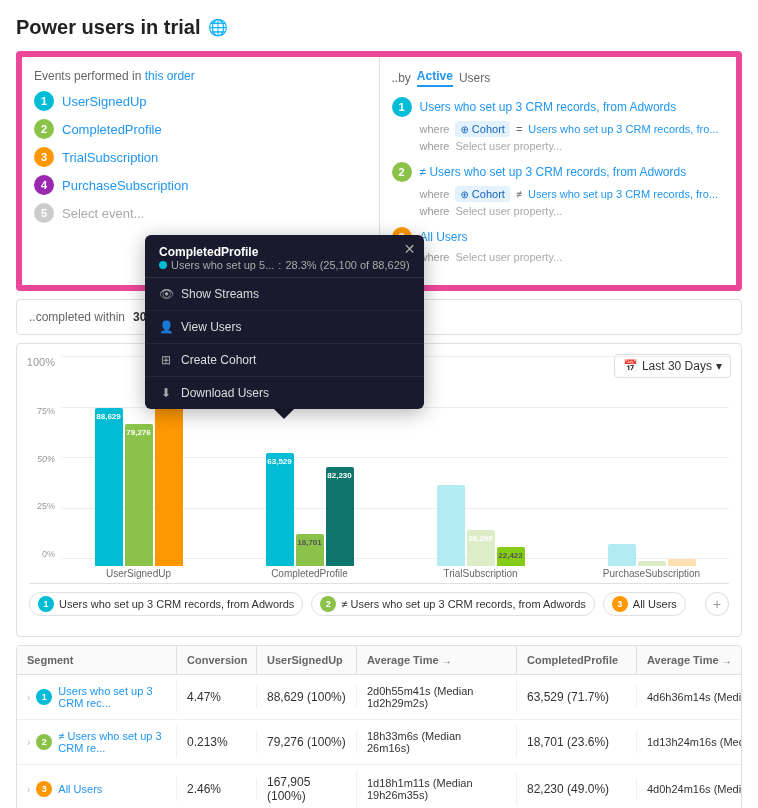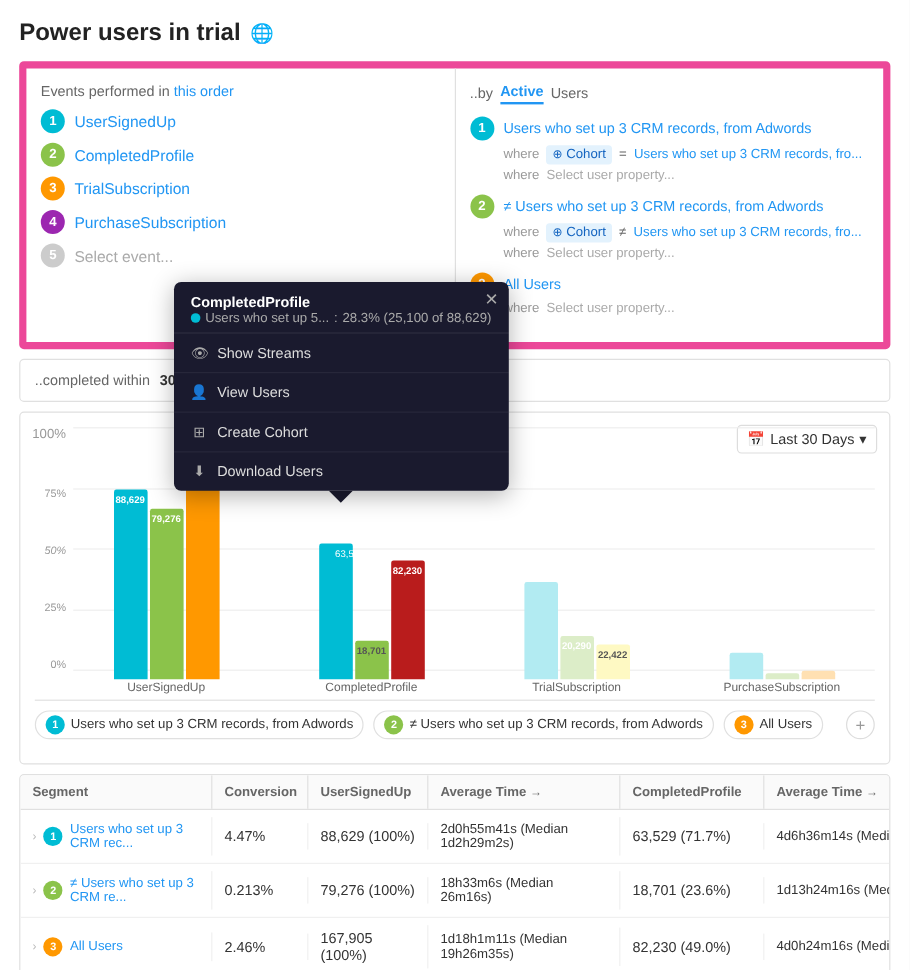"63,529" span { font-weight: 400 -> 700; margin-left: 12px -> none }
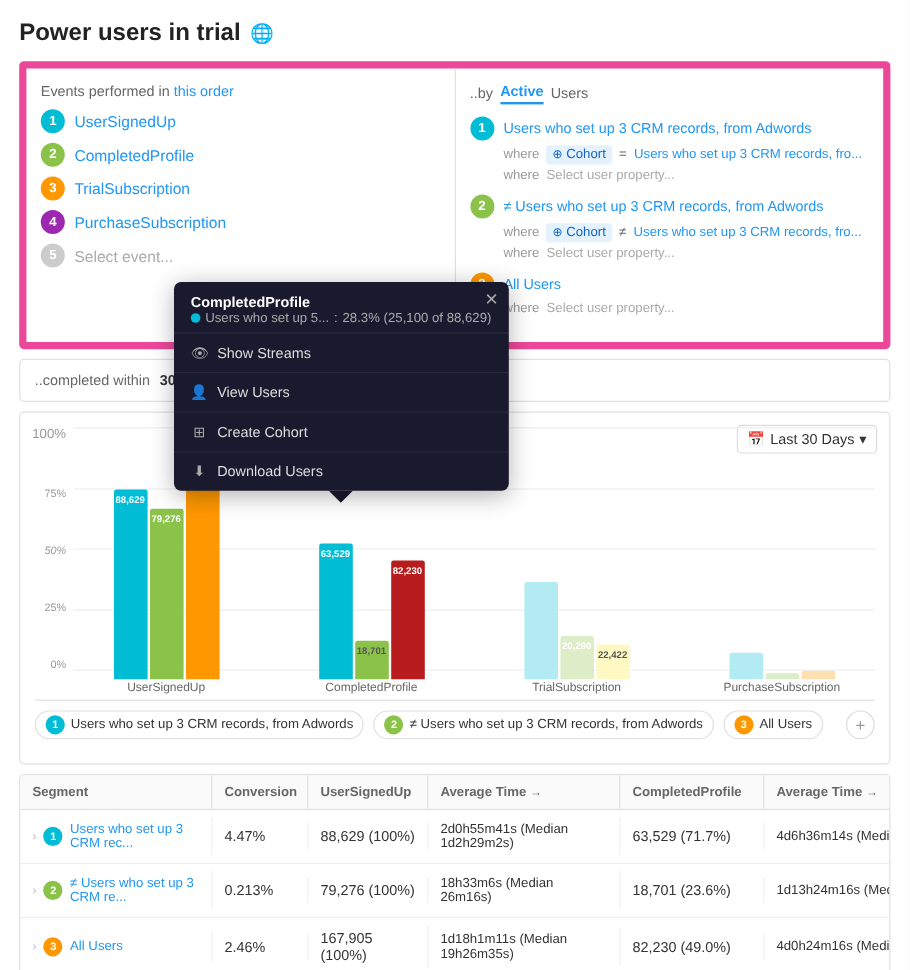"82,230" div { background: #b91c1c -> #0f766e }
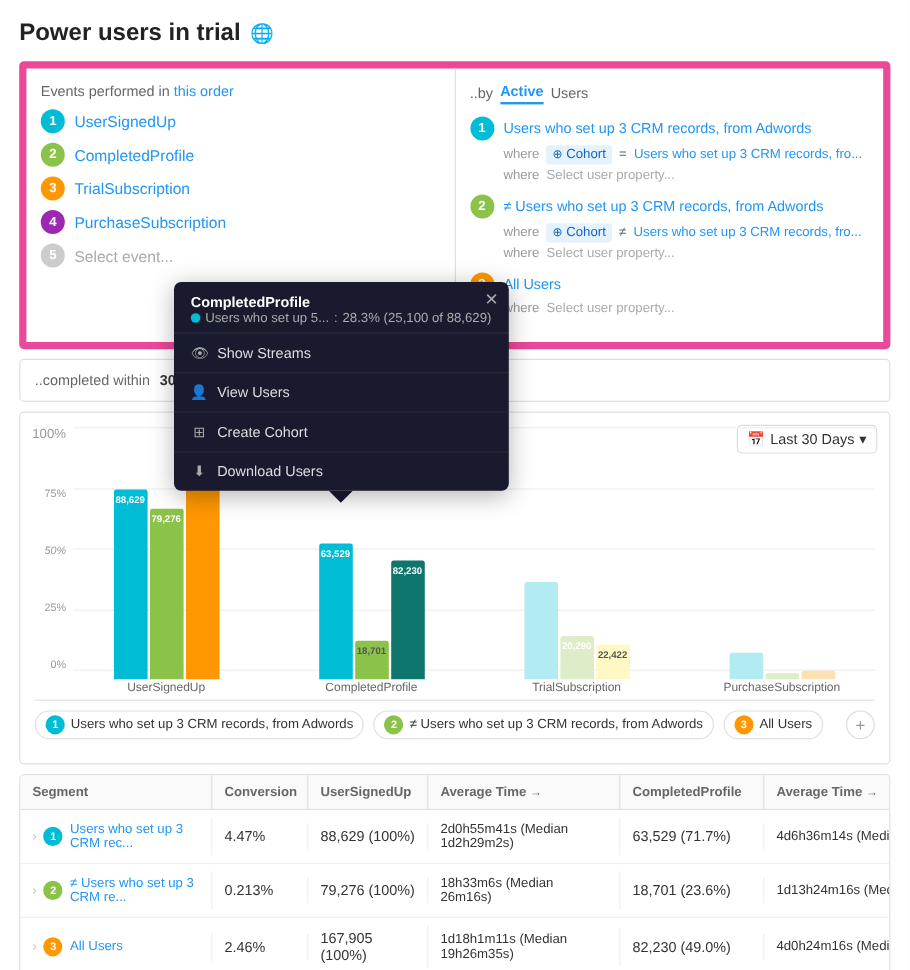"22,422" div { background: #fef9c3 -> #84cc16; height: 29px -> 19px }
